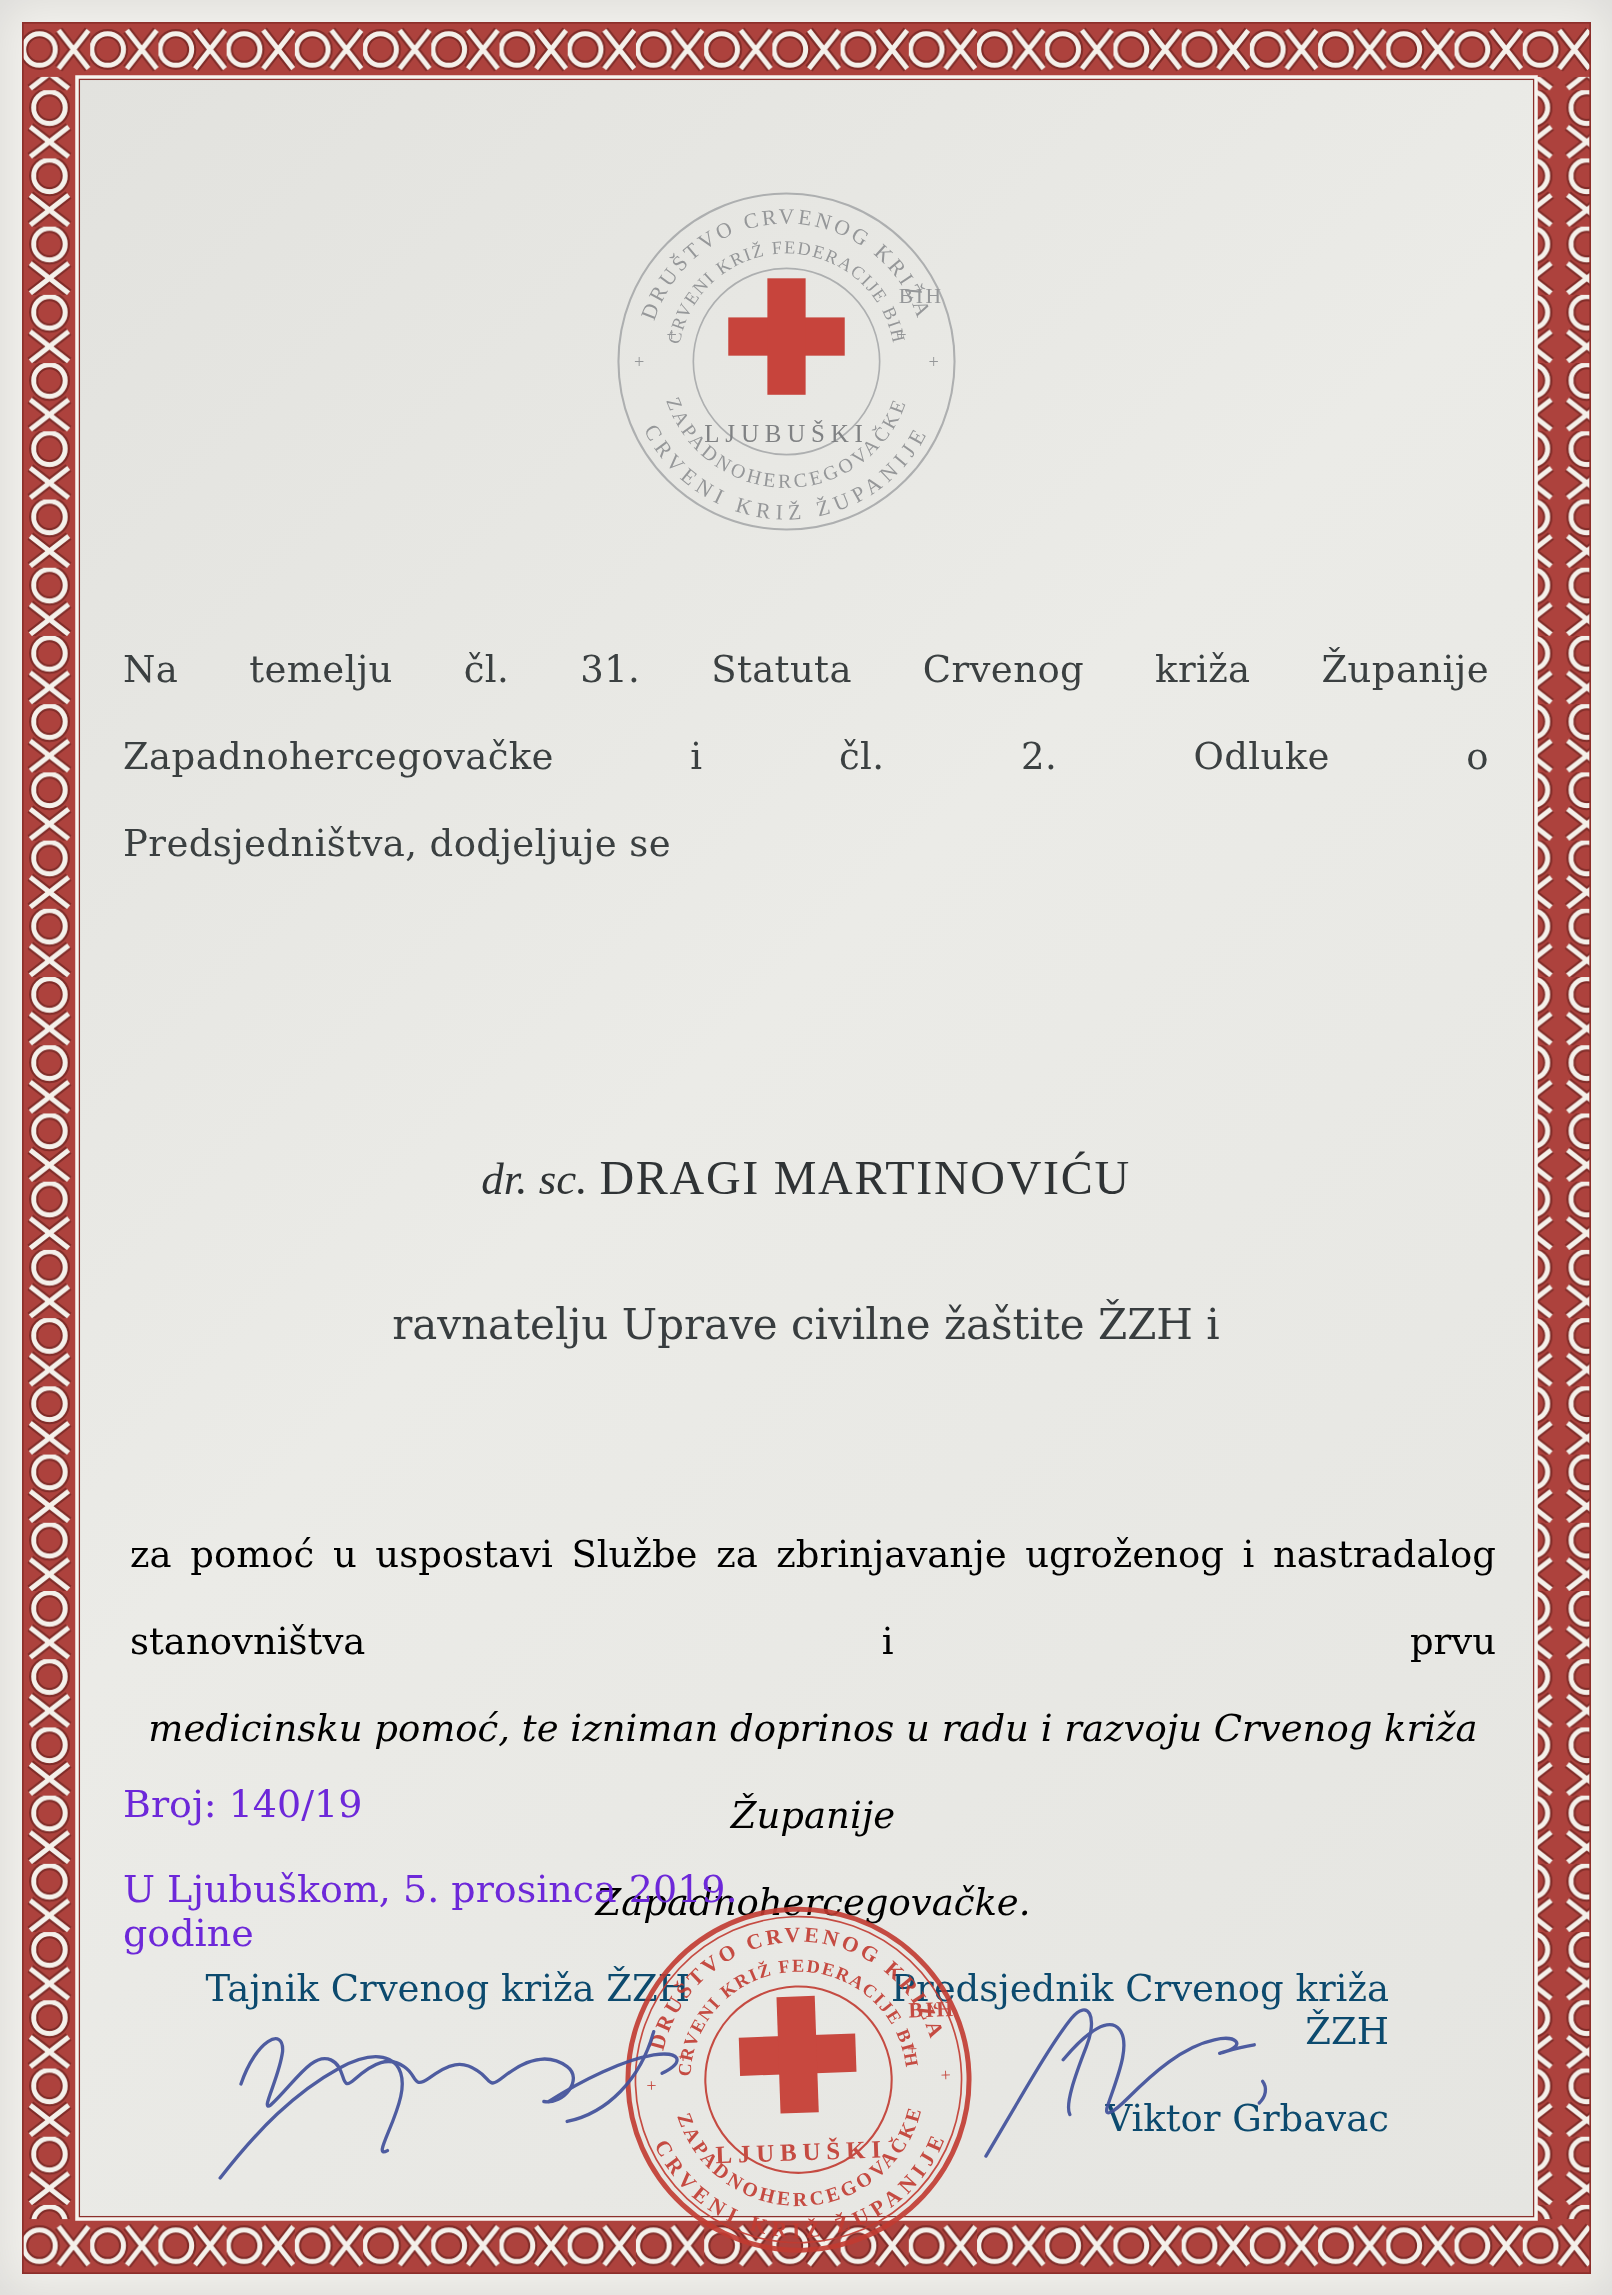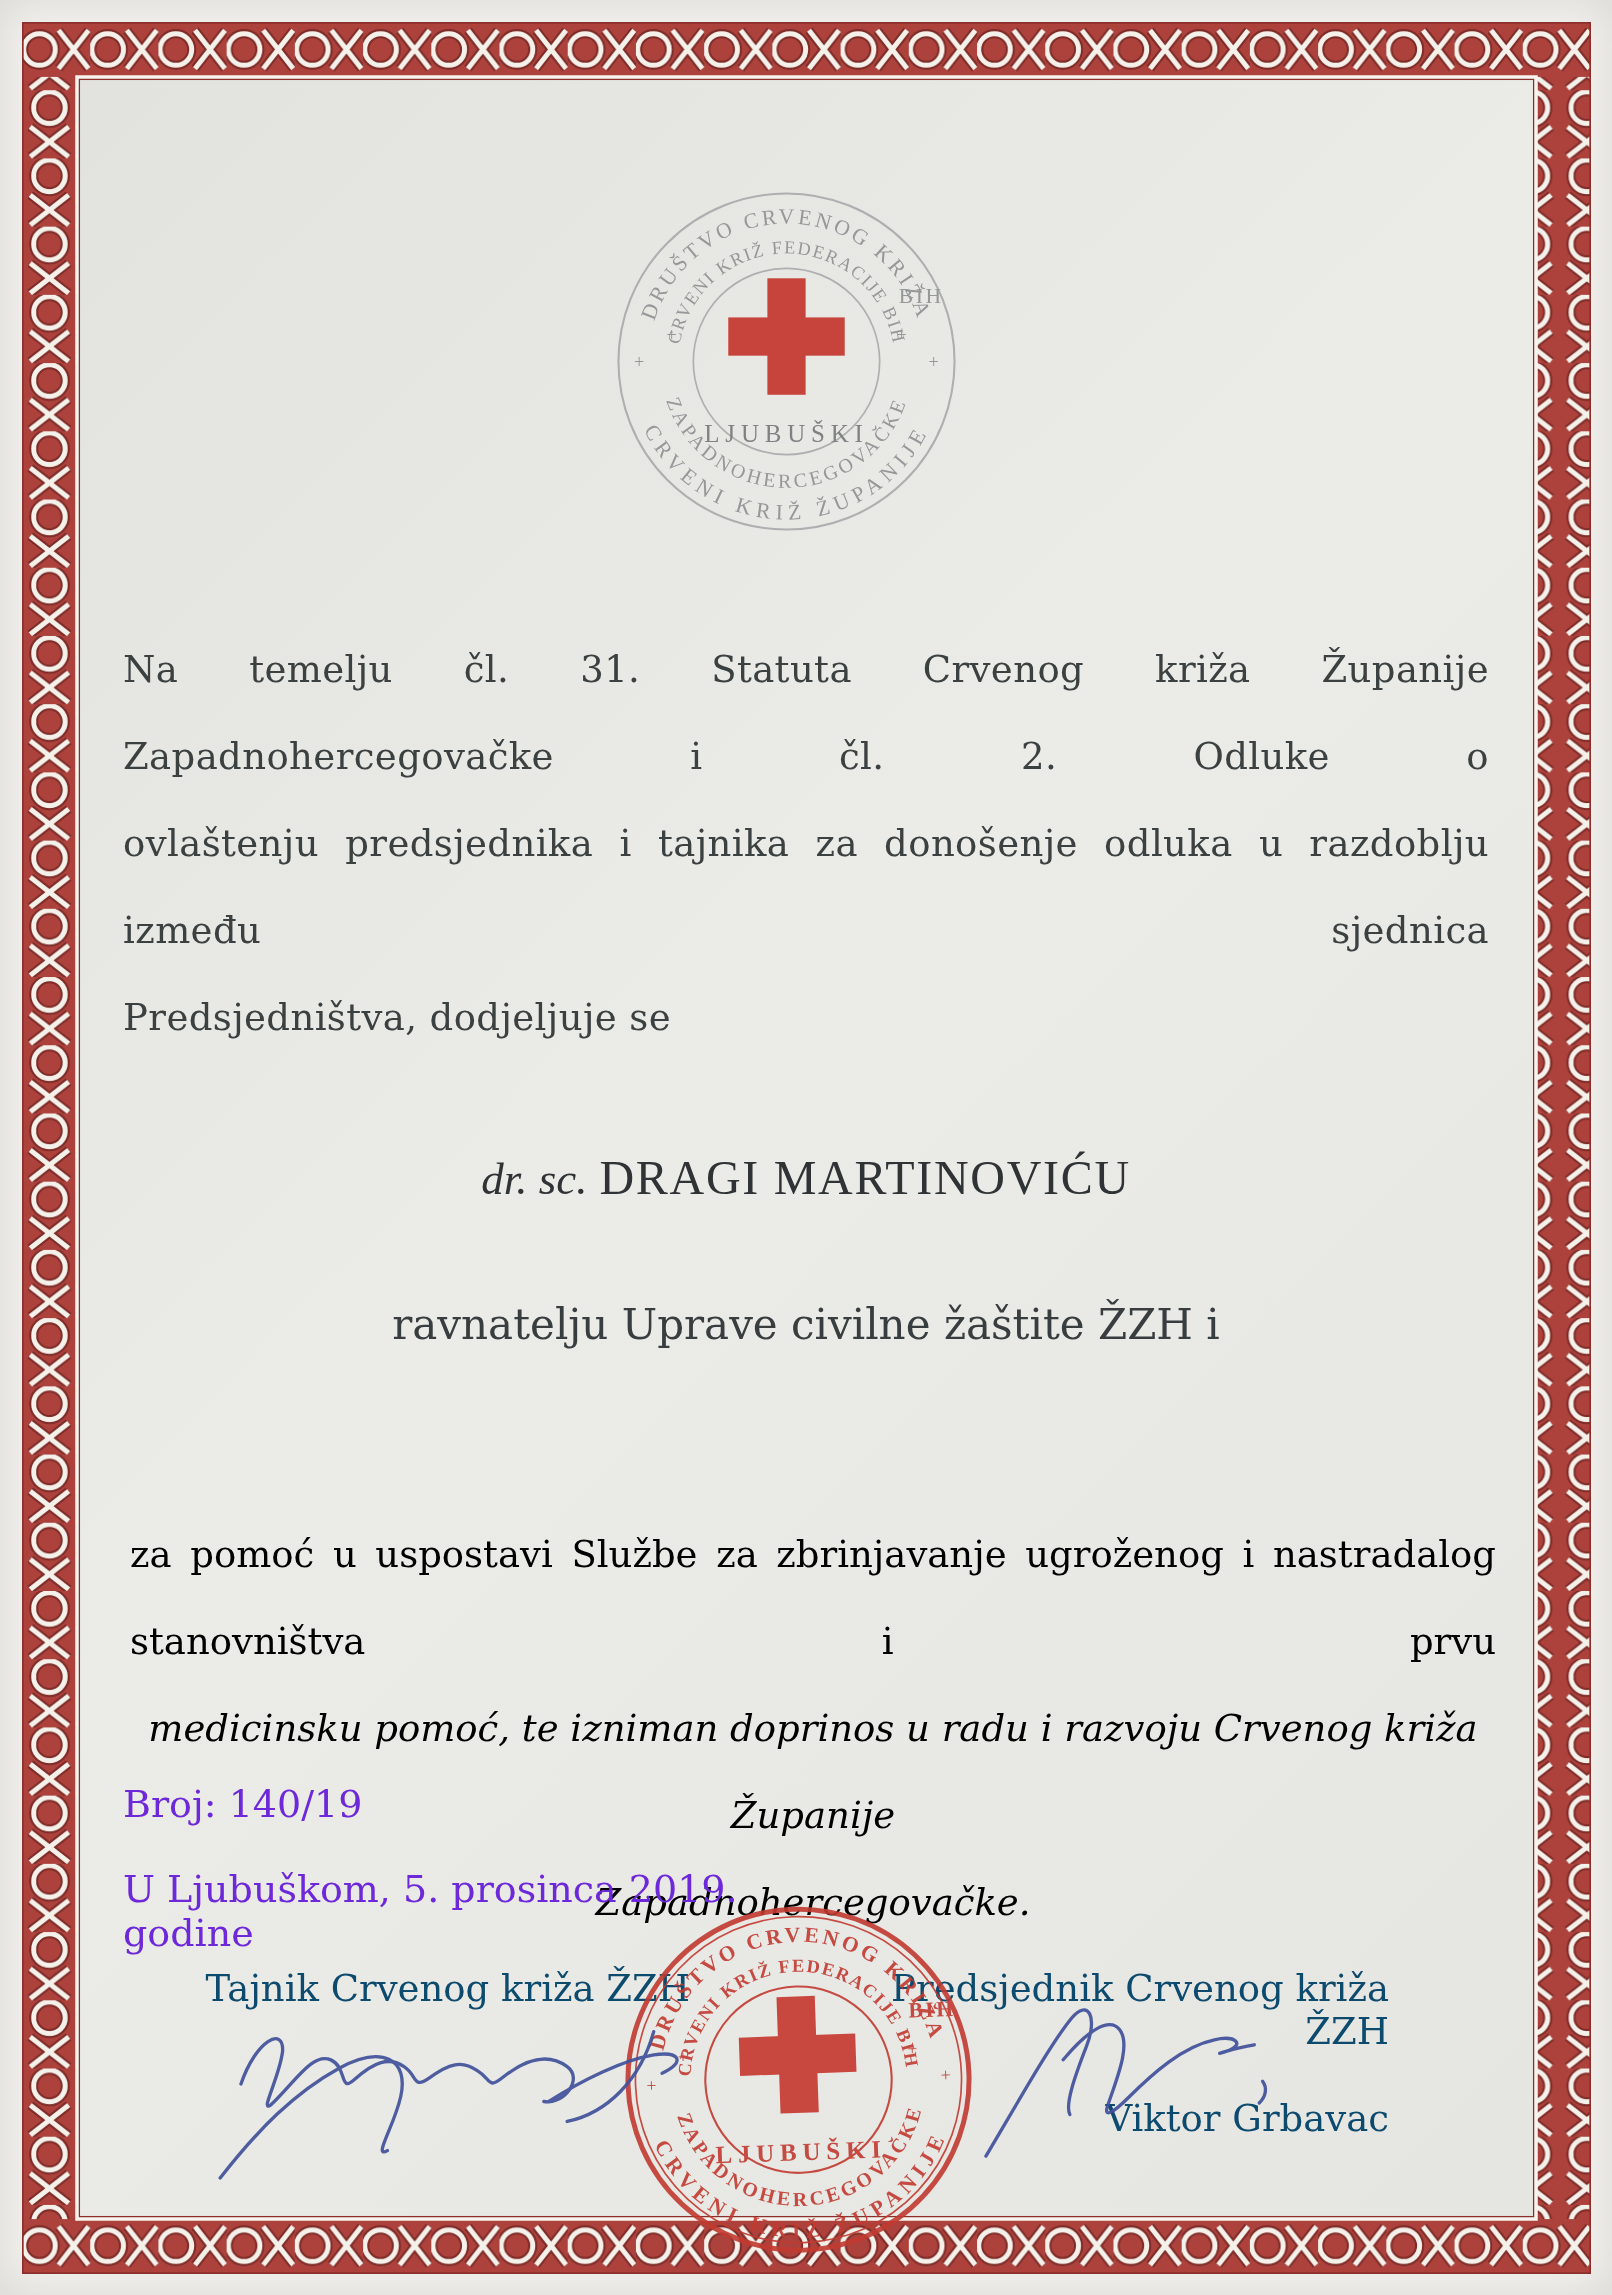"ovlaštenju predsjednika i tajnika za" div.jline { html: <div>ovlaštenju predsjednika i tajnika za donošenje odluka u razdoblju između sjednica</div> -> none }
